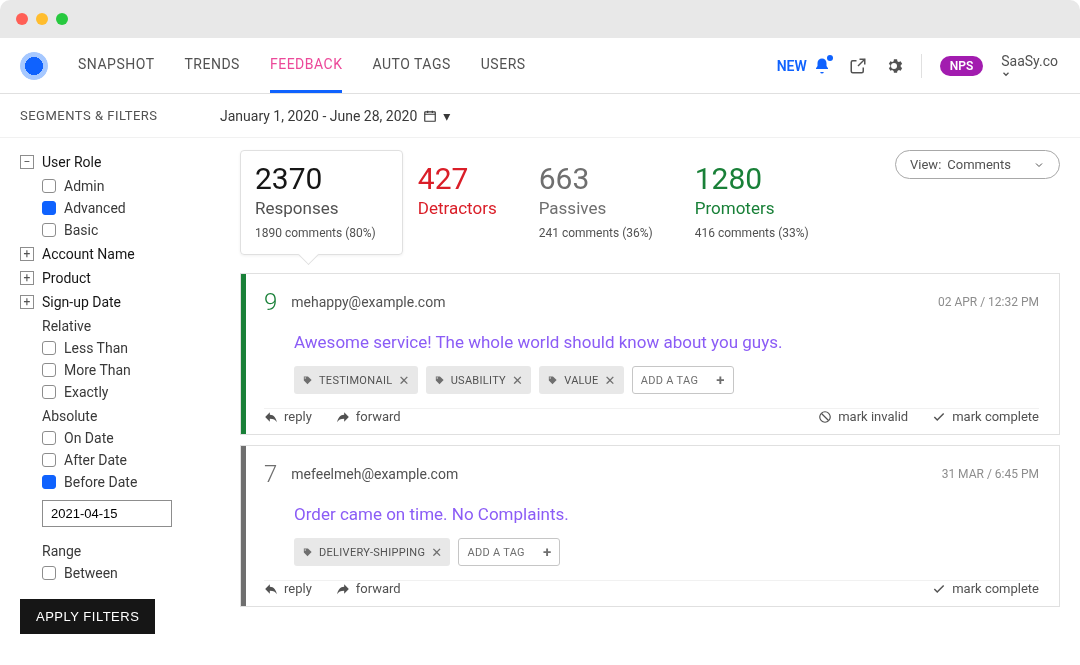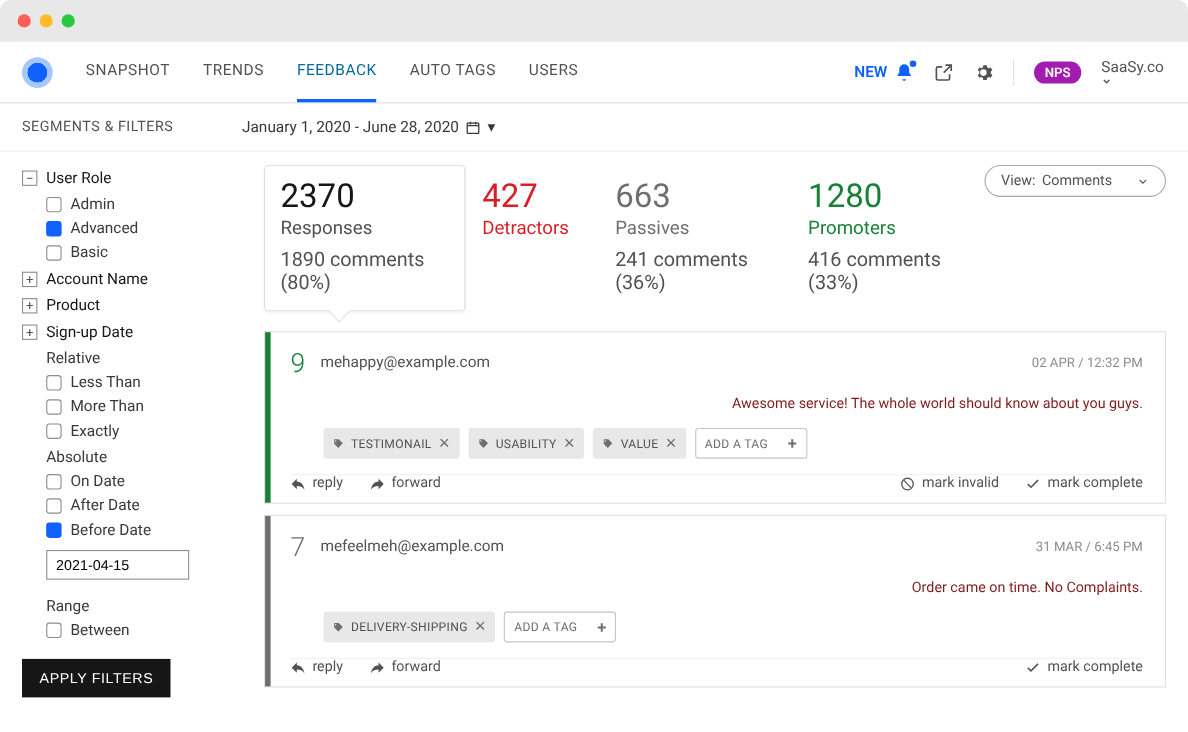"FEEDBACK" .nav-item.active { color: #0369a1 -> #ec4899 }
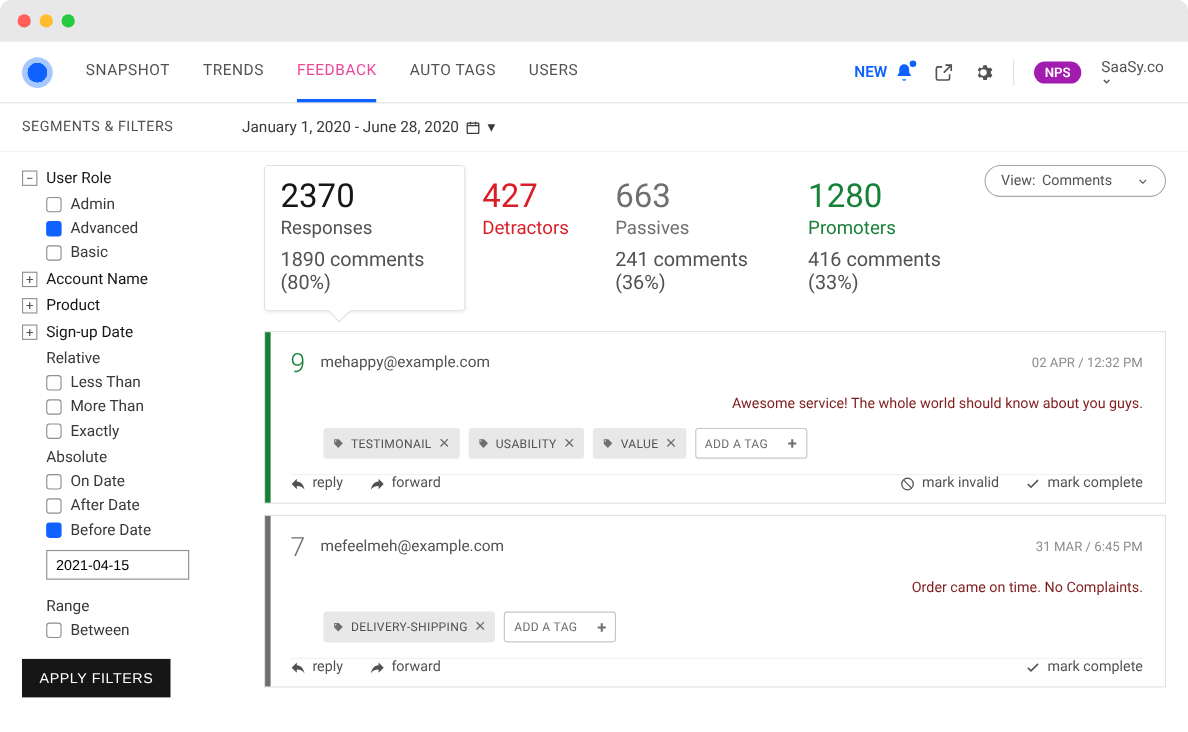"1890 comments (80%)" .stat-sub { font-size: 18px -> 12px }
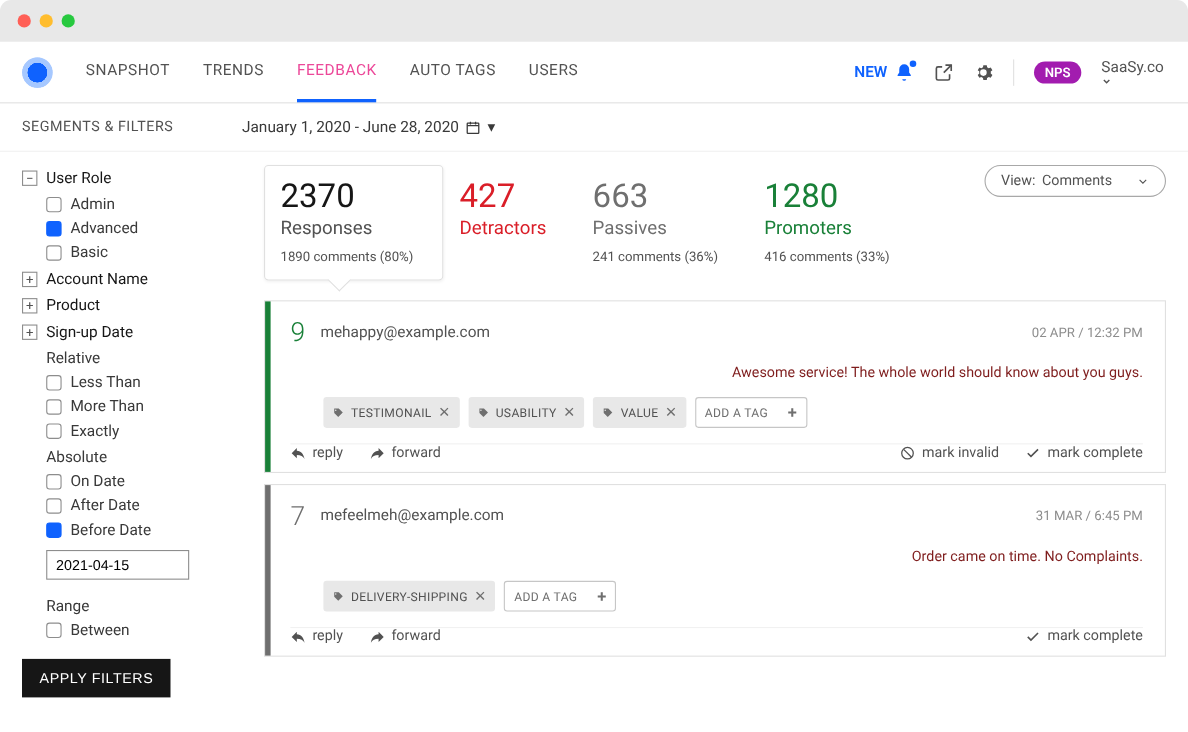"Awesome service! The whole world" .comment { color: #7f1d1d -> #8b5cf6; font-size: 13px -> 17px; text-align: right -> none }
